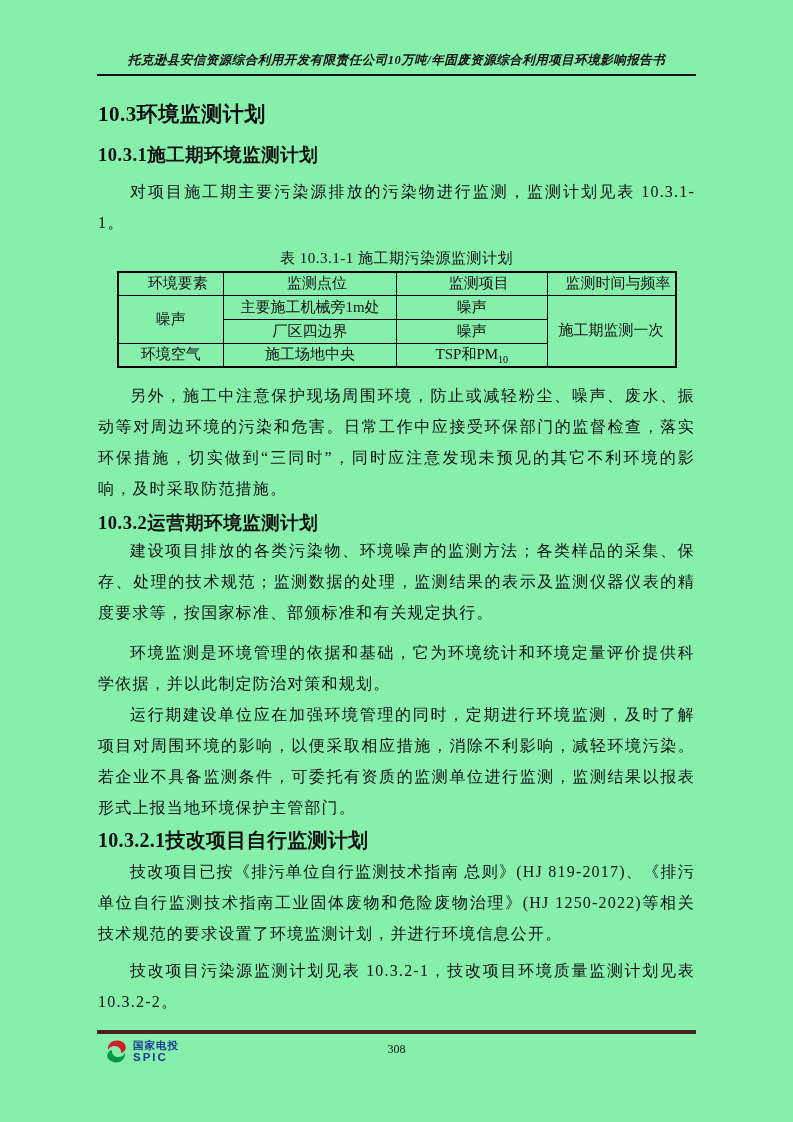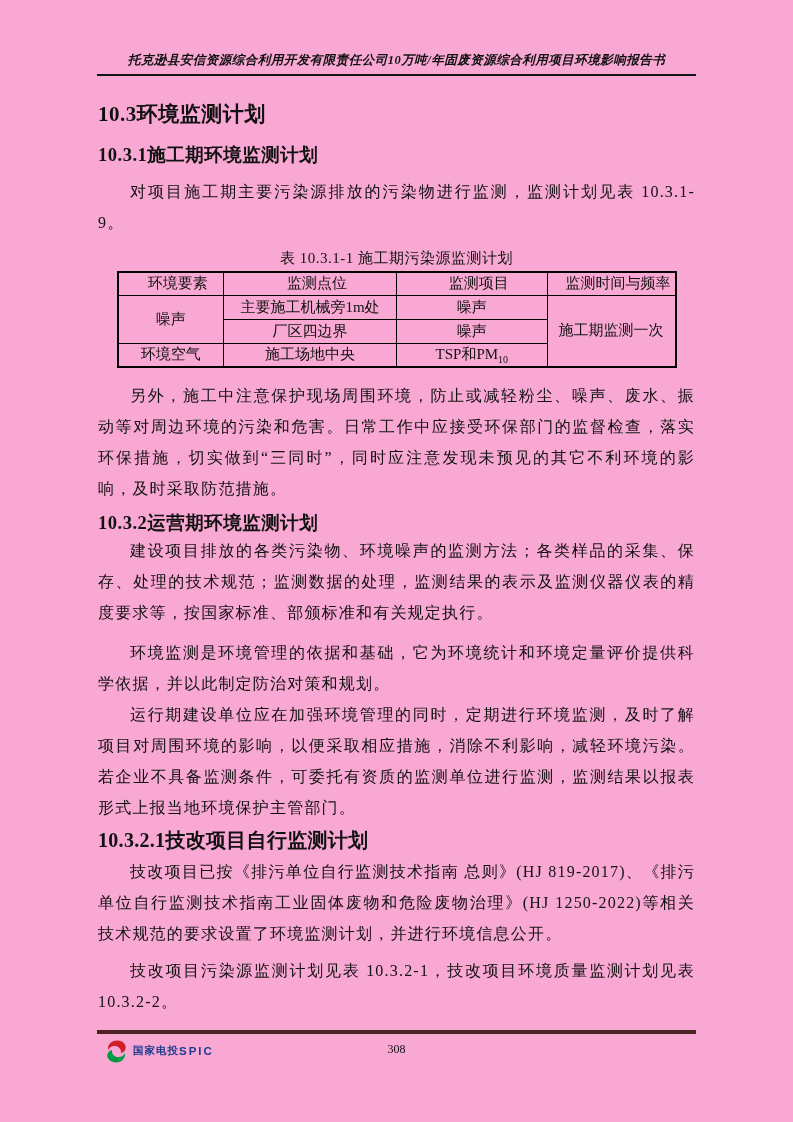"托克逊县安信资源综合利用开发有限责任公司10万吨/年固废资源综合利用项目环境影响" .page { background: #f9a8d4 -> #86efac }
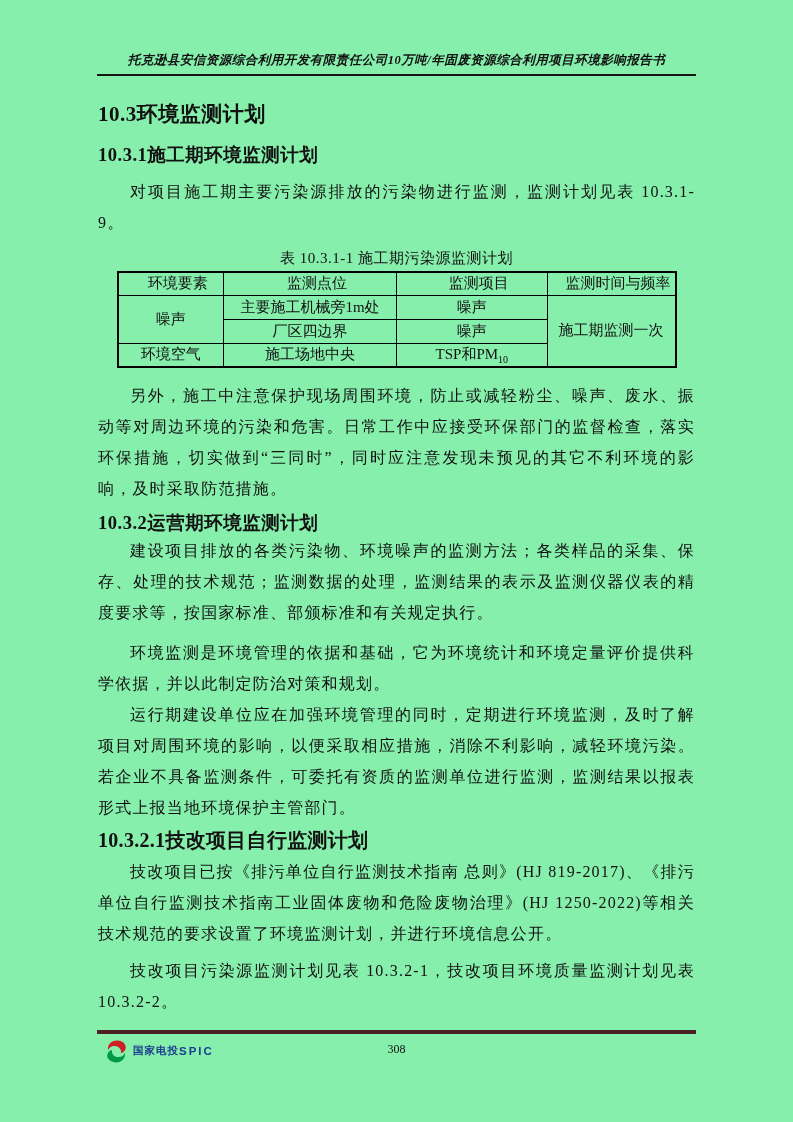"对项目施工期主要污染源排放的污染物进行监测，监测计划见表 10.3.1-9。" p.para { text: 10.3.1-9 -> 10.3.1-1 }
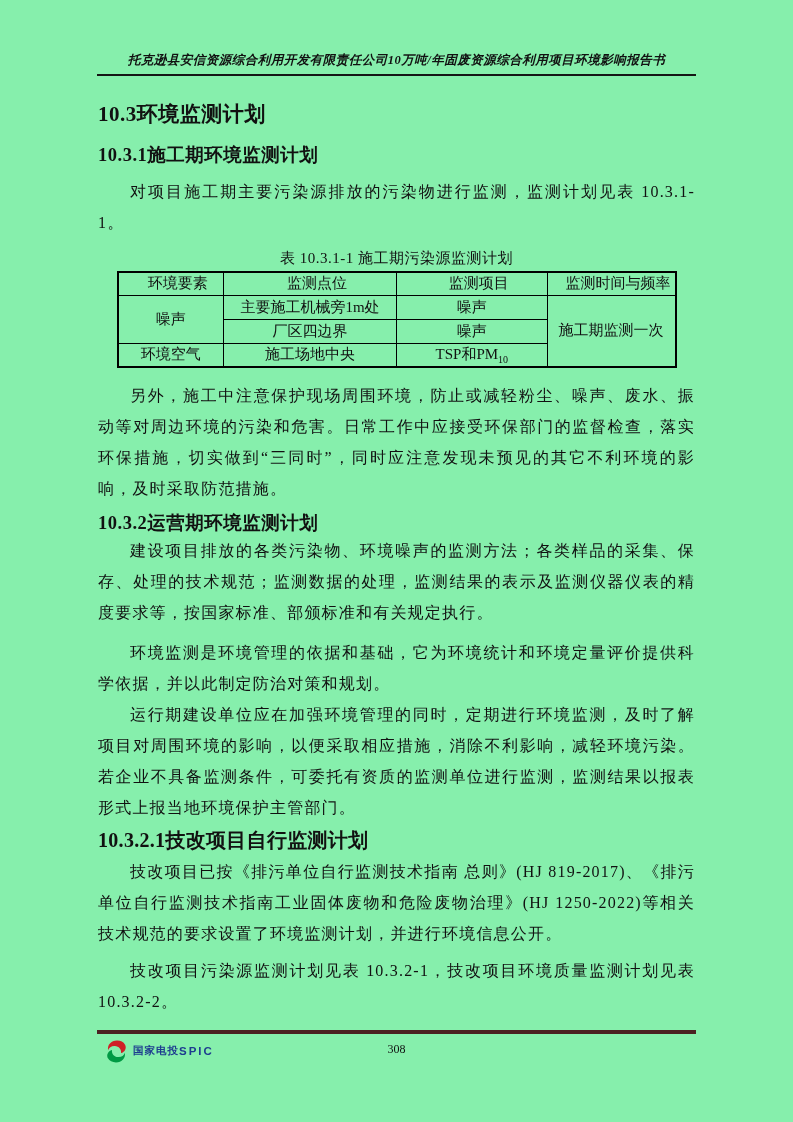"国家电投" .logo-text { flex-direction: row -> column }
